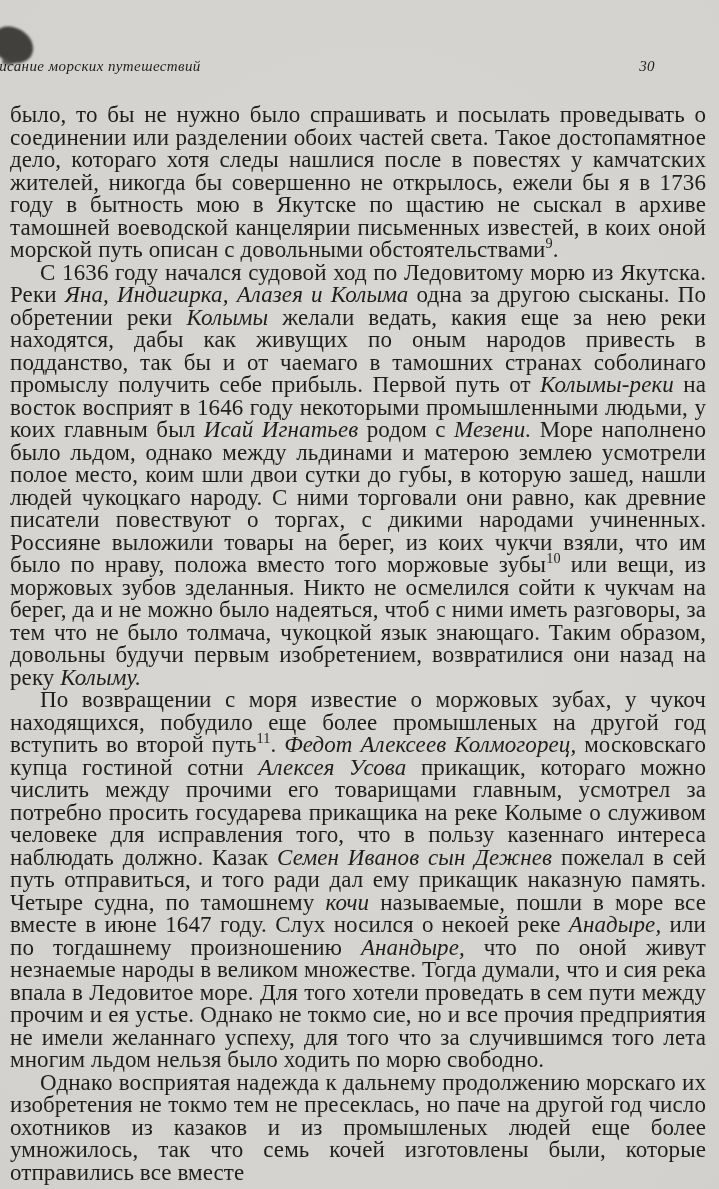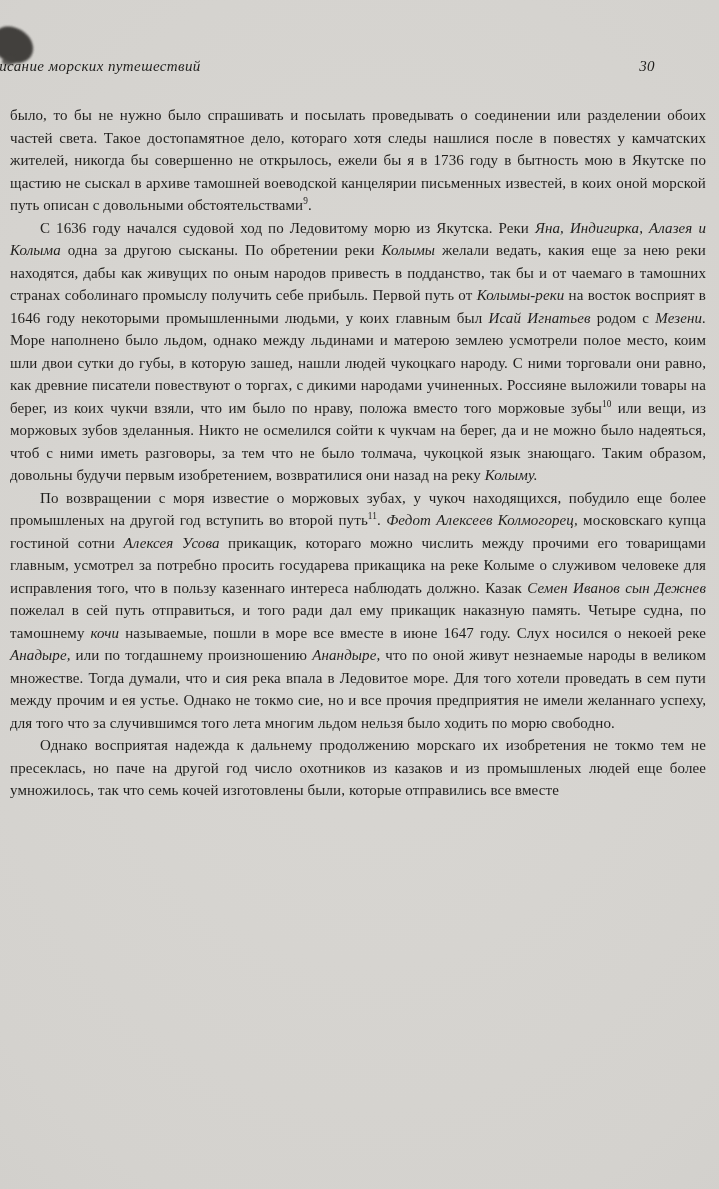"было, то бы не нужно" .body-text { font-size: 15px -> 23px }
